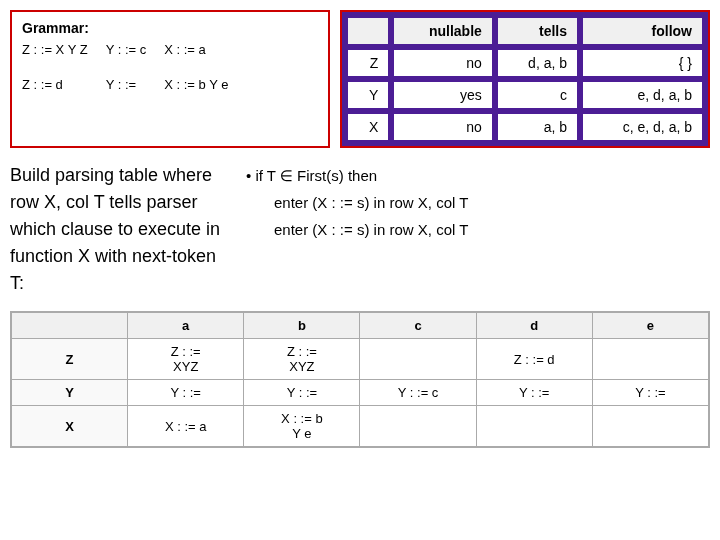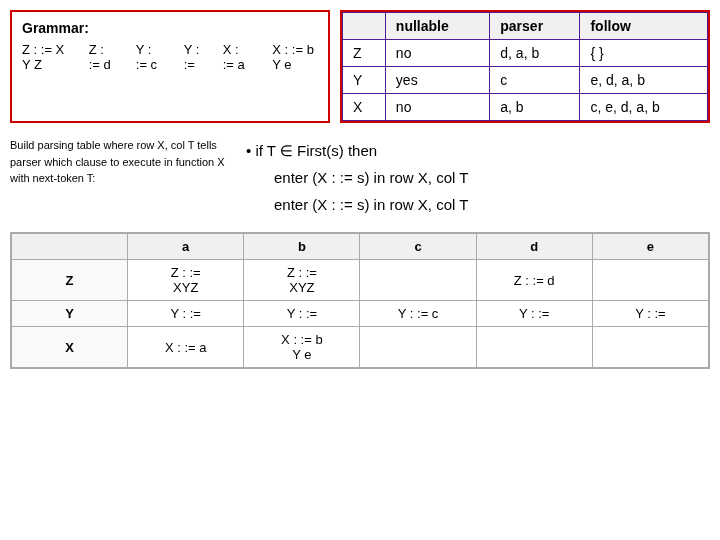"nullable" .computed-table th, .computed-table td { border: 1px solid #4c1d95 -> 6px solid #4c1d95; text-align: left -> right }
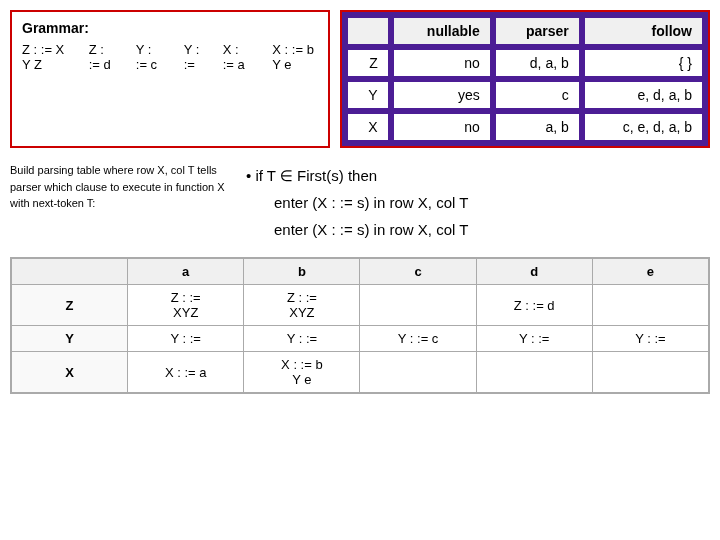"parser" th { text: parser -> tells }
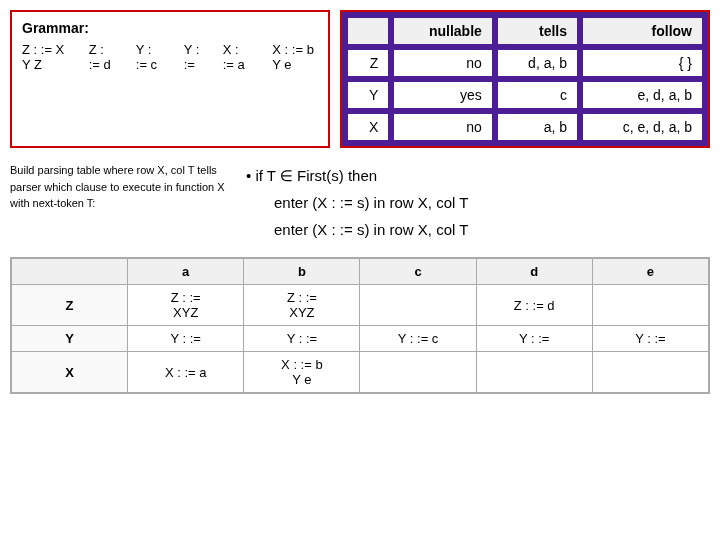"Z : := X Y" .grammar-col { flex-direction: none -> column }
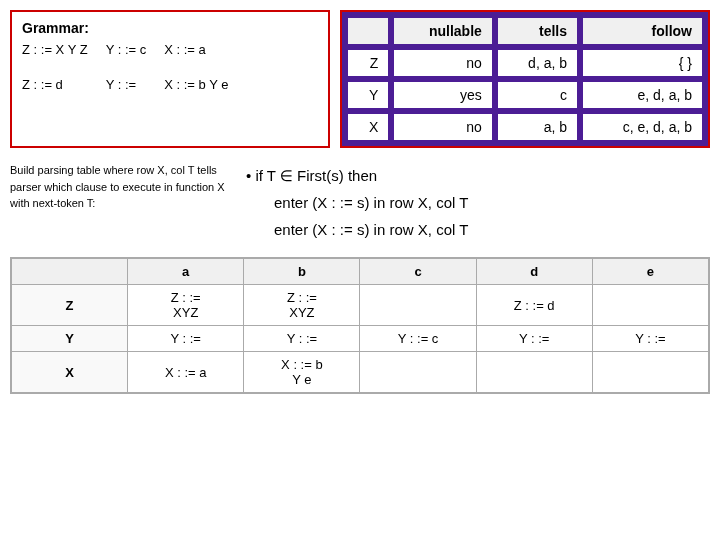"Build parsing table where row" .build-text { font-size: 11px -> 18px }
